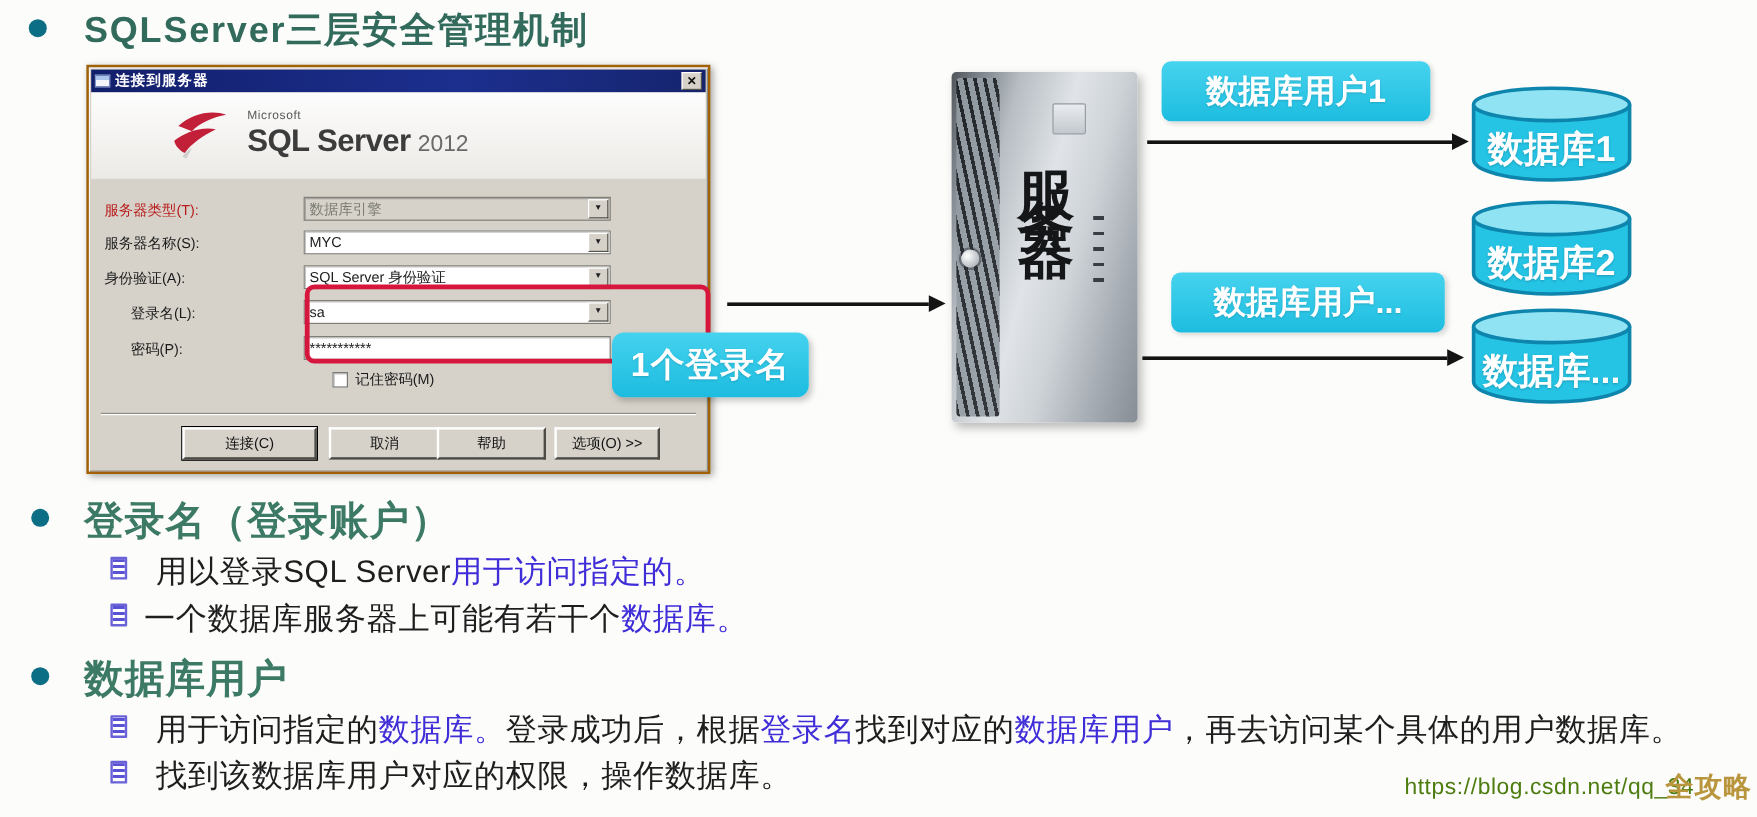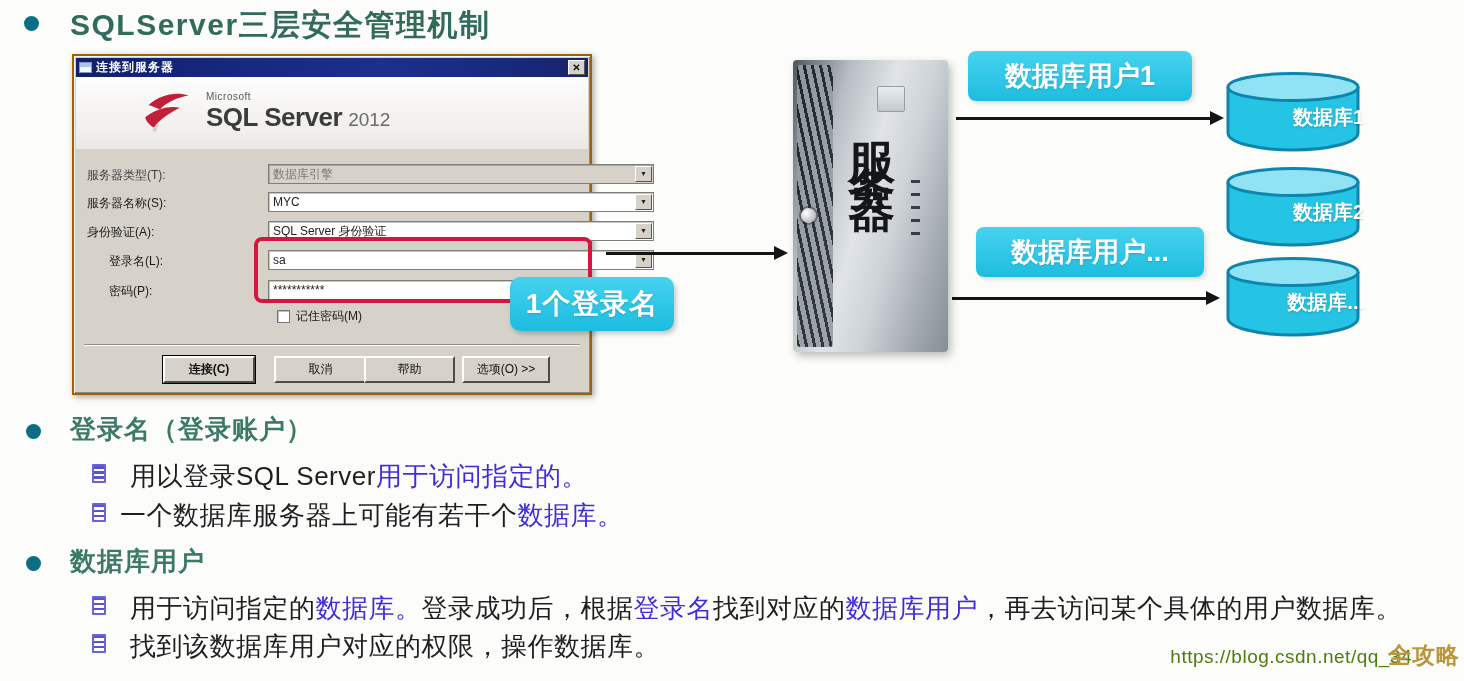"数据库1" .cylinder .cyl-label { font-size: 20px -> 30px; text-align: right -> center }
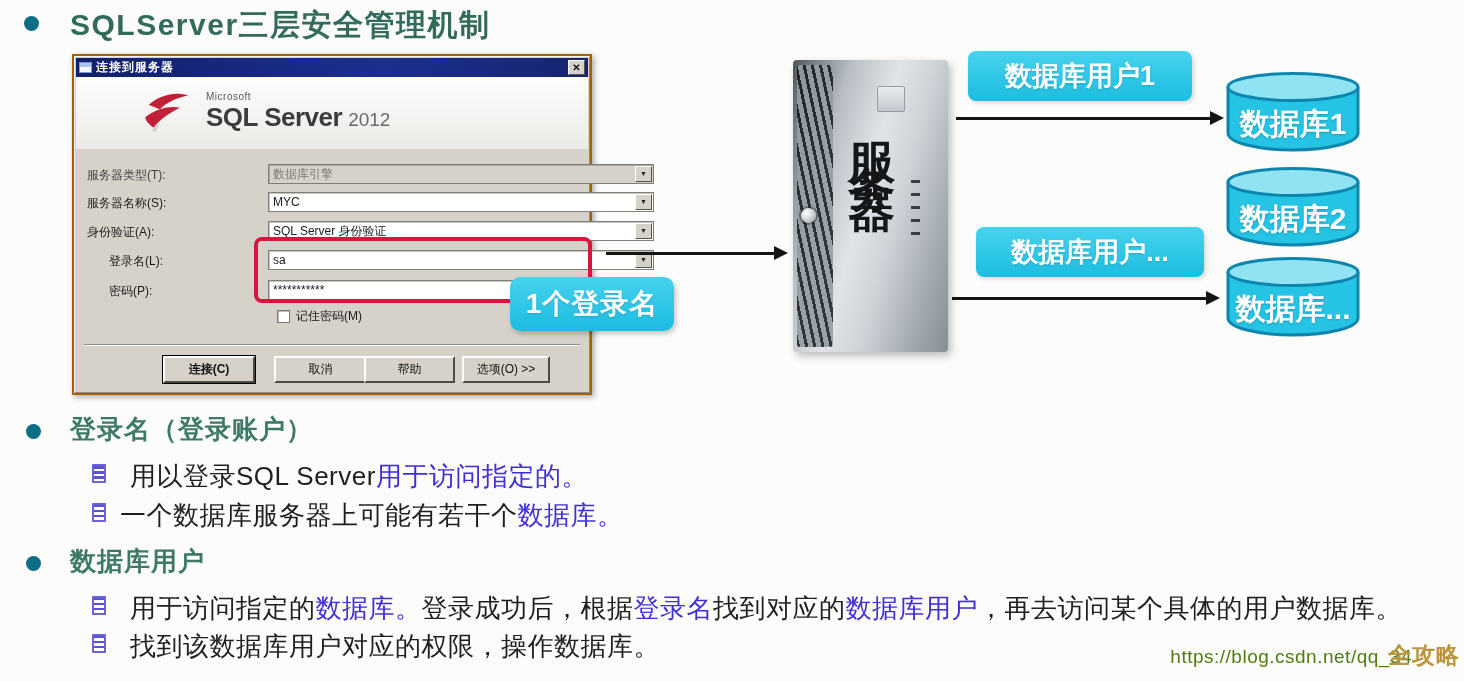"服务器类型(T):" .row-label.dis { color: #404040 -> #b91c1c }
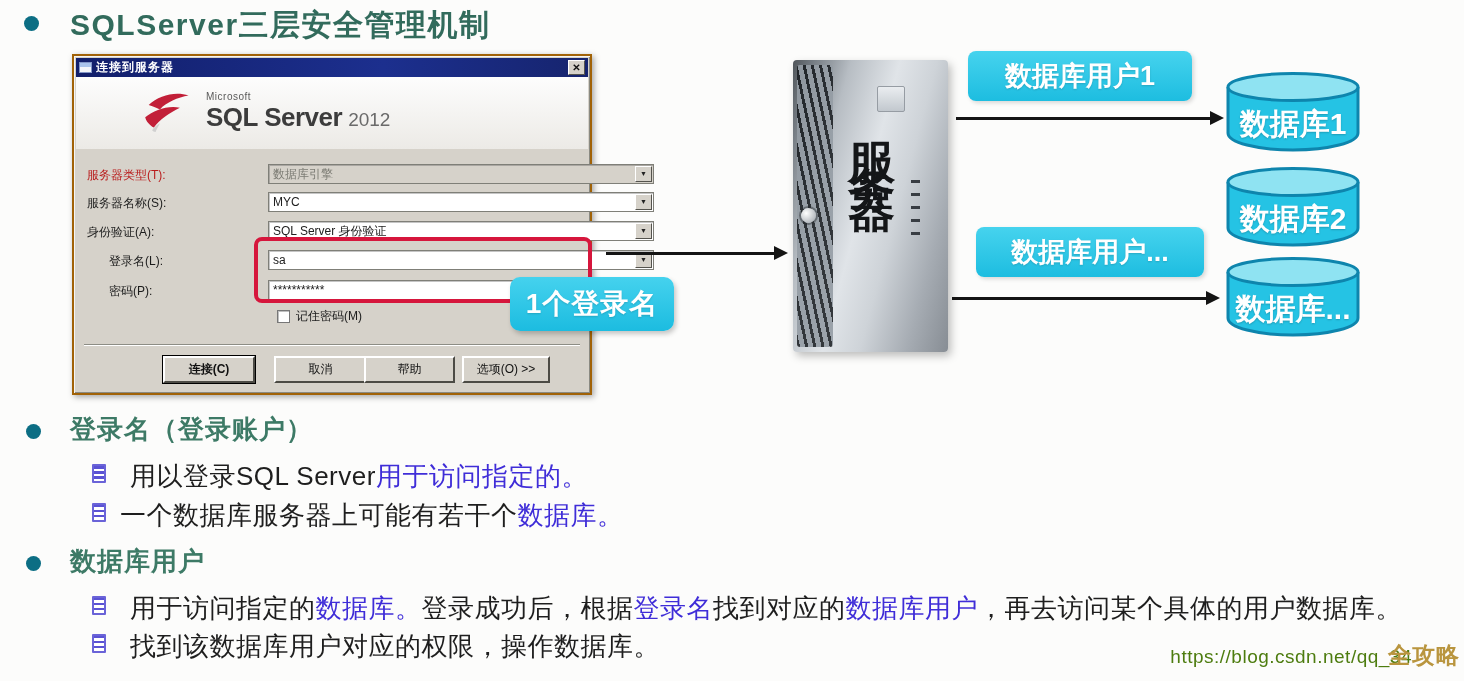"数据库引擎" .field { left: 194px -> 179px; width: 386px -> 256px }
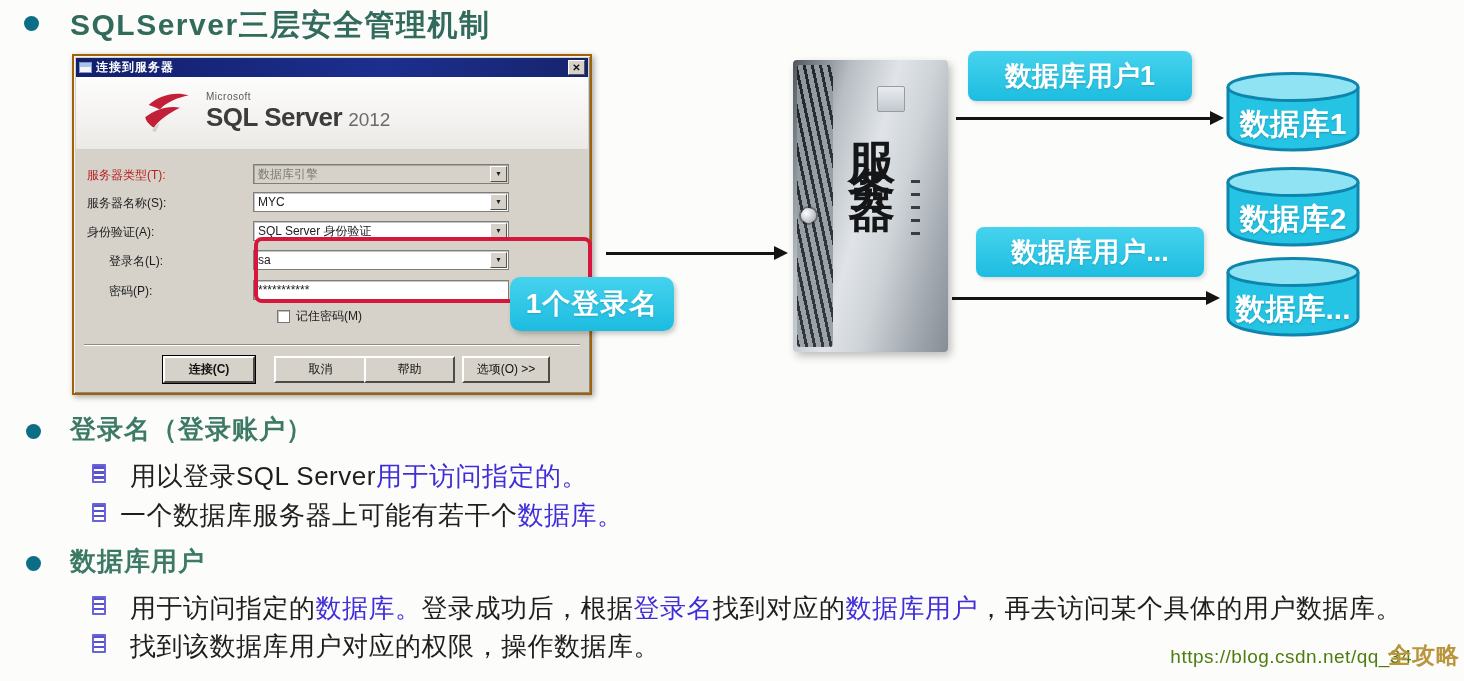"连接(C)" button.win-btn { font-weight: bold -> none; left: 89px -> 78px; width: 92px -> 112px }
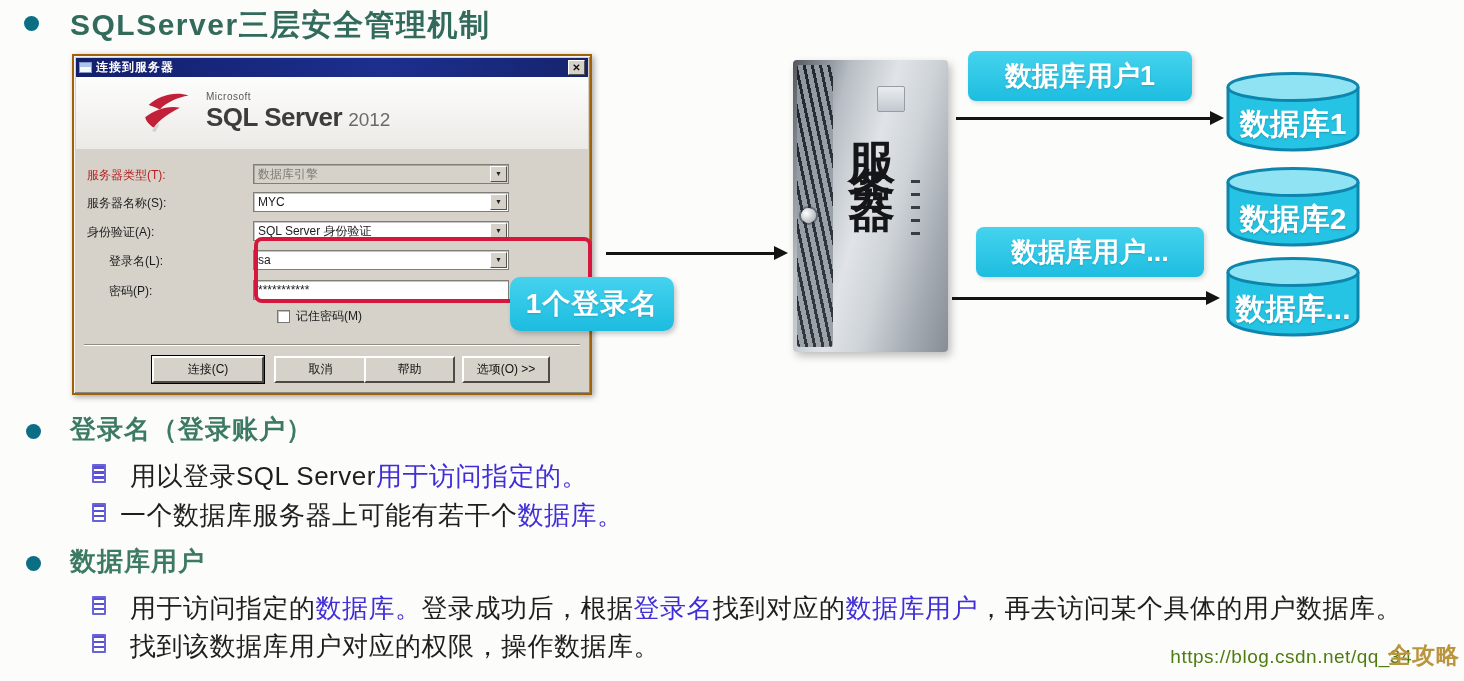"登录名（登录账户）" .sec-heading { font-size: 26px -> 33px }
